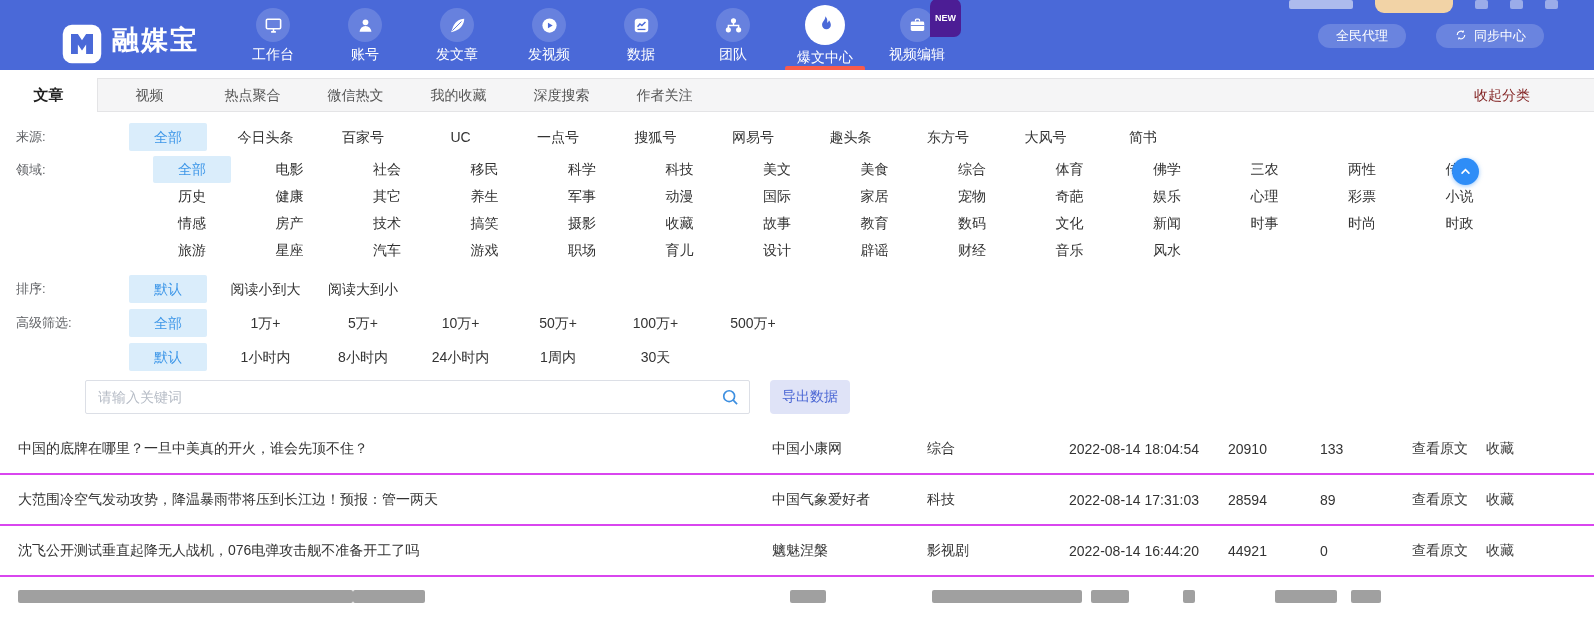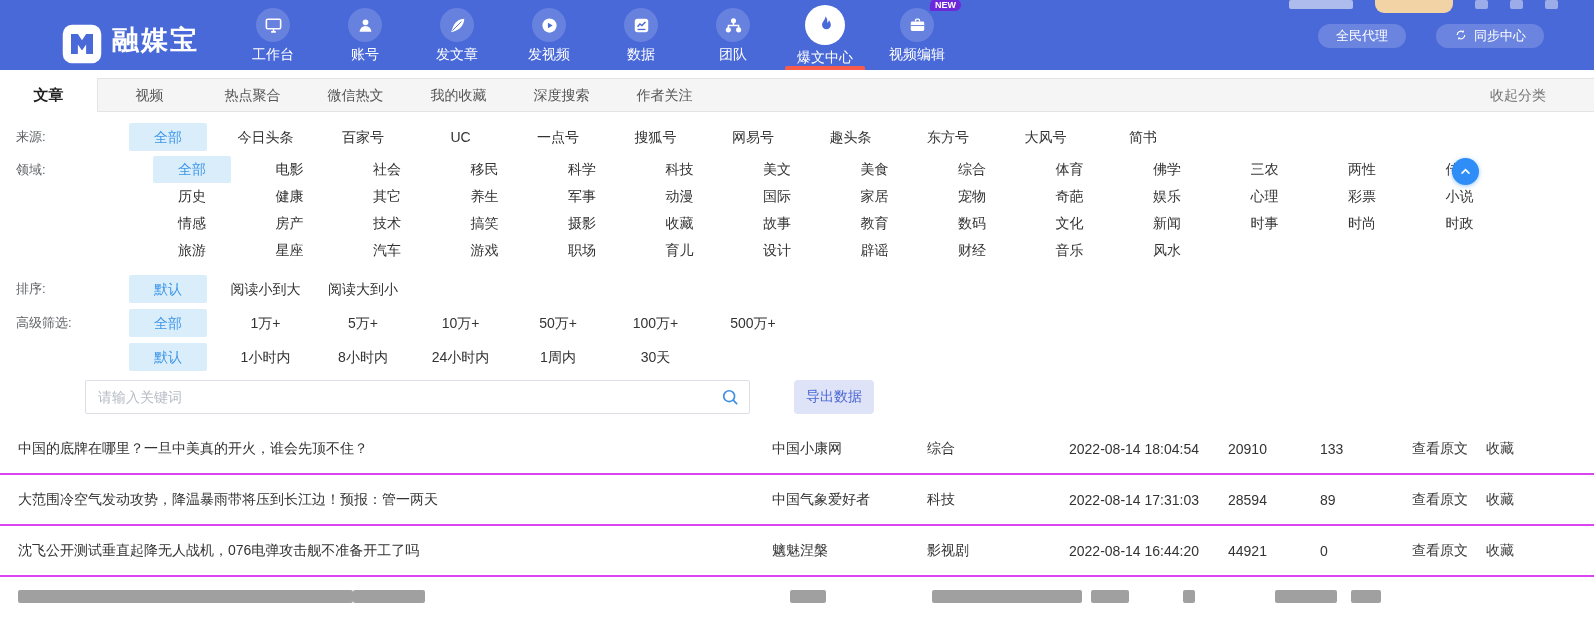"NEW" .nav-badge { background: #6d28d9 -> #4c1d95; padding: 1px 5px -> 14px 5px }
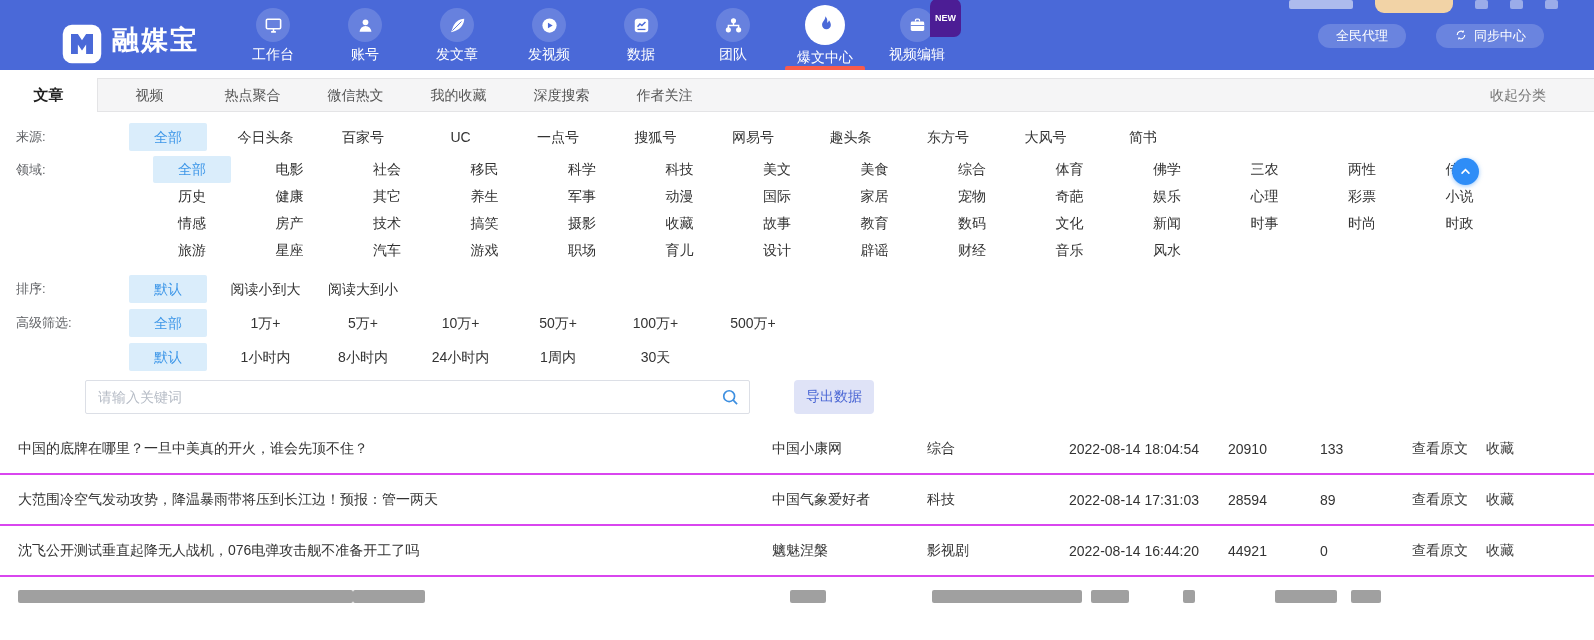"收起分类" .collapse-link { color: #737373 -> #7f1d1d; margin-right: 48px -> 64px }
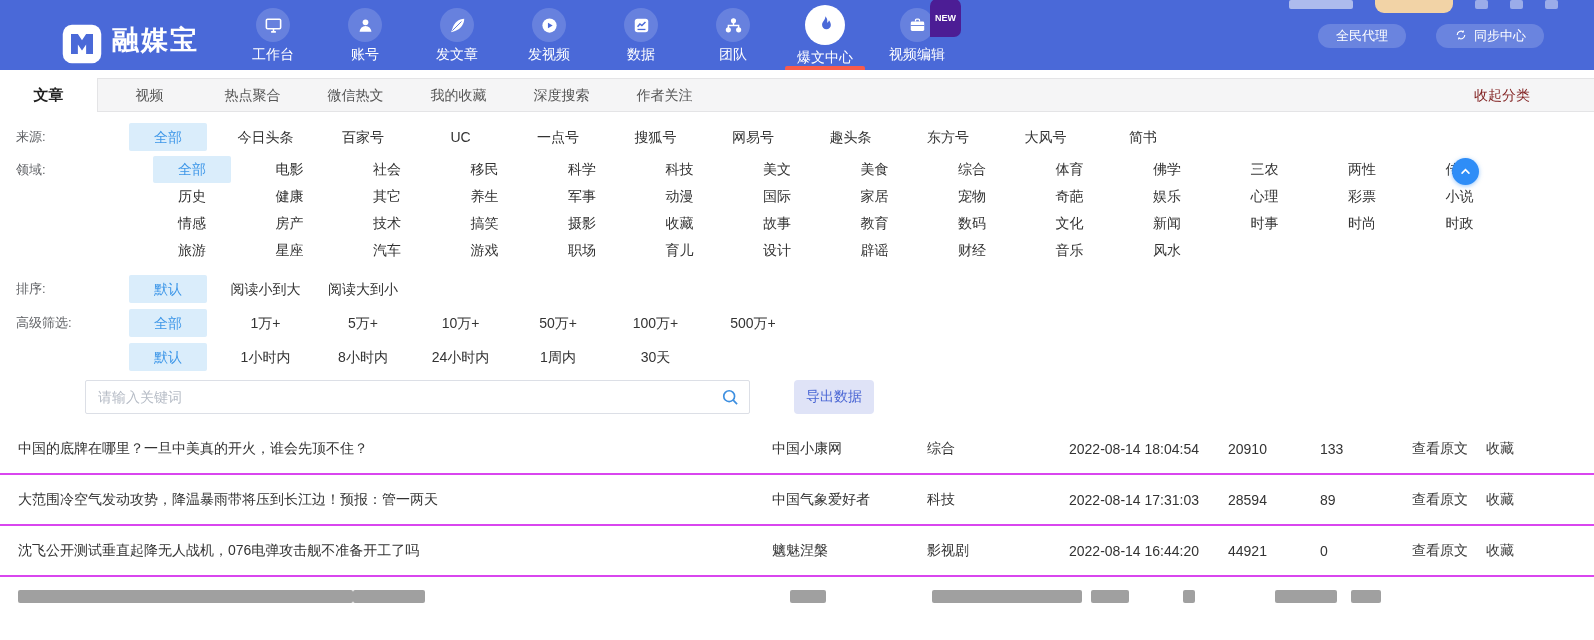"请输入关键词" .search-row { gap: 24px -> none }
